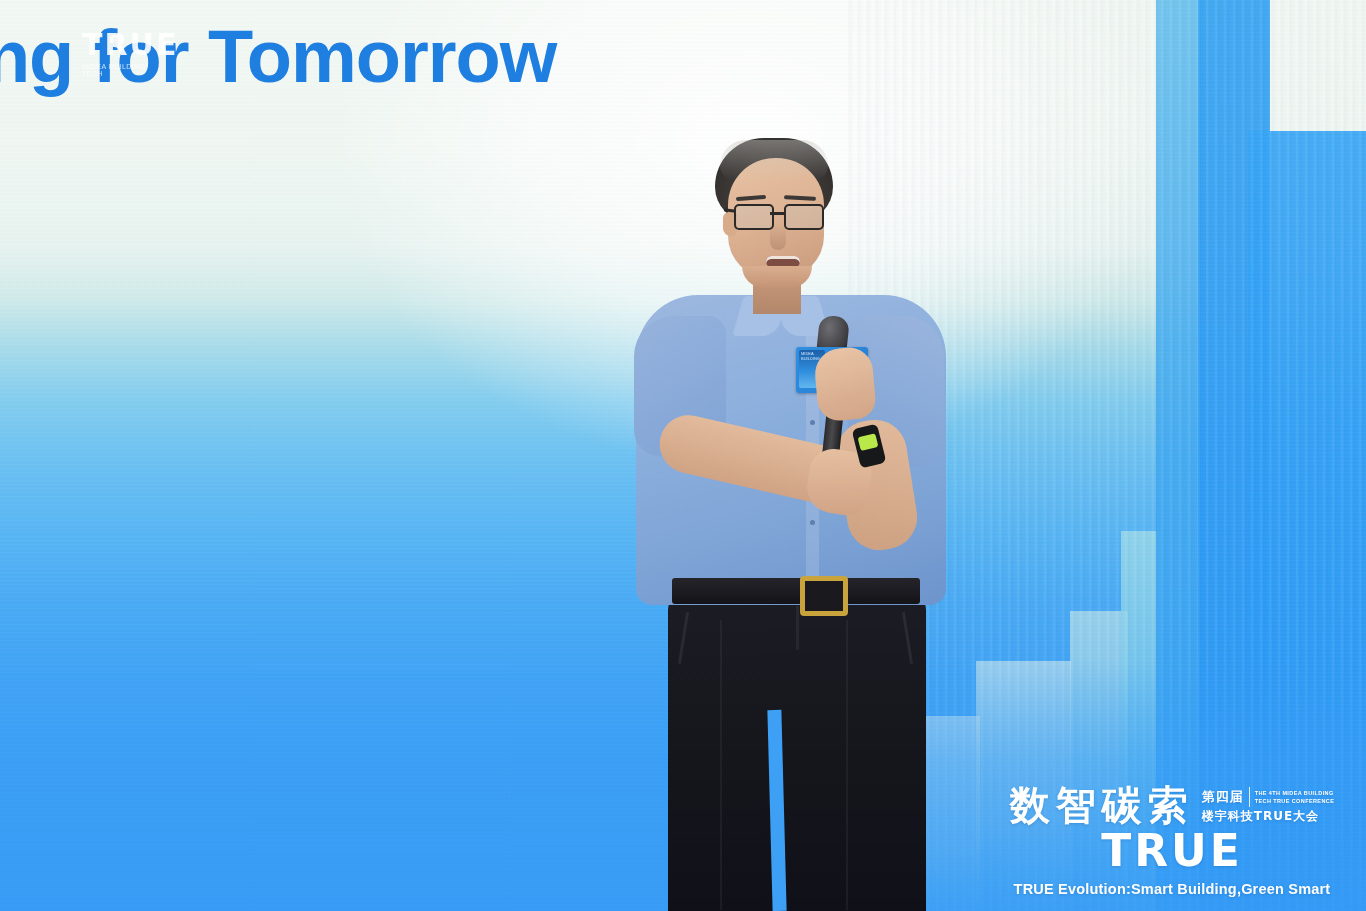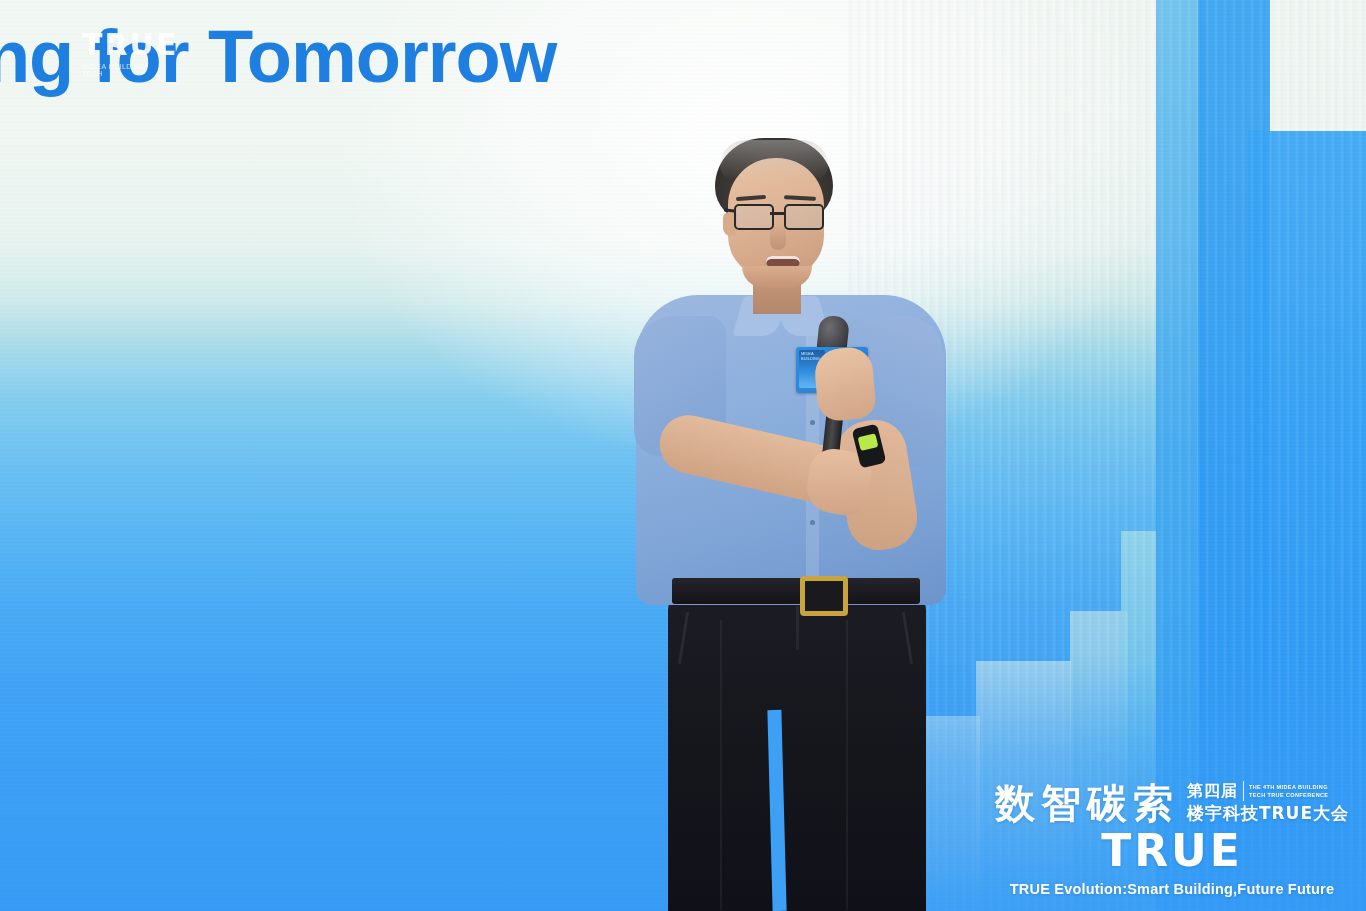"数智碳索" .logo-row1 { align-items: center -> flex-end }
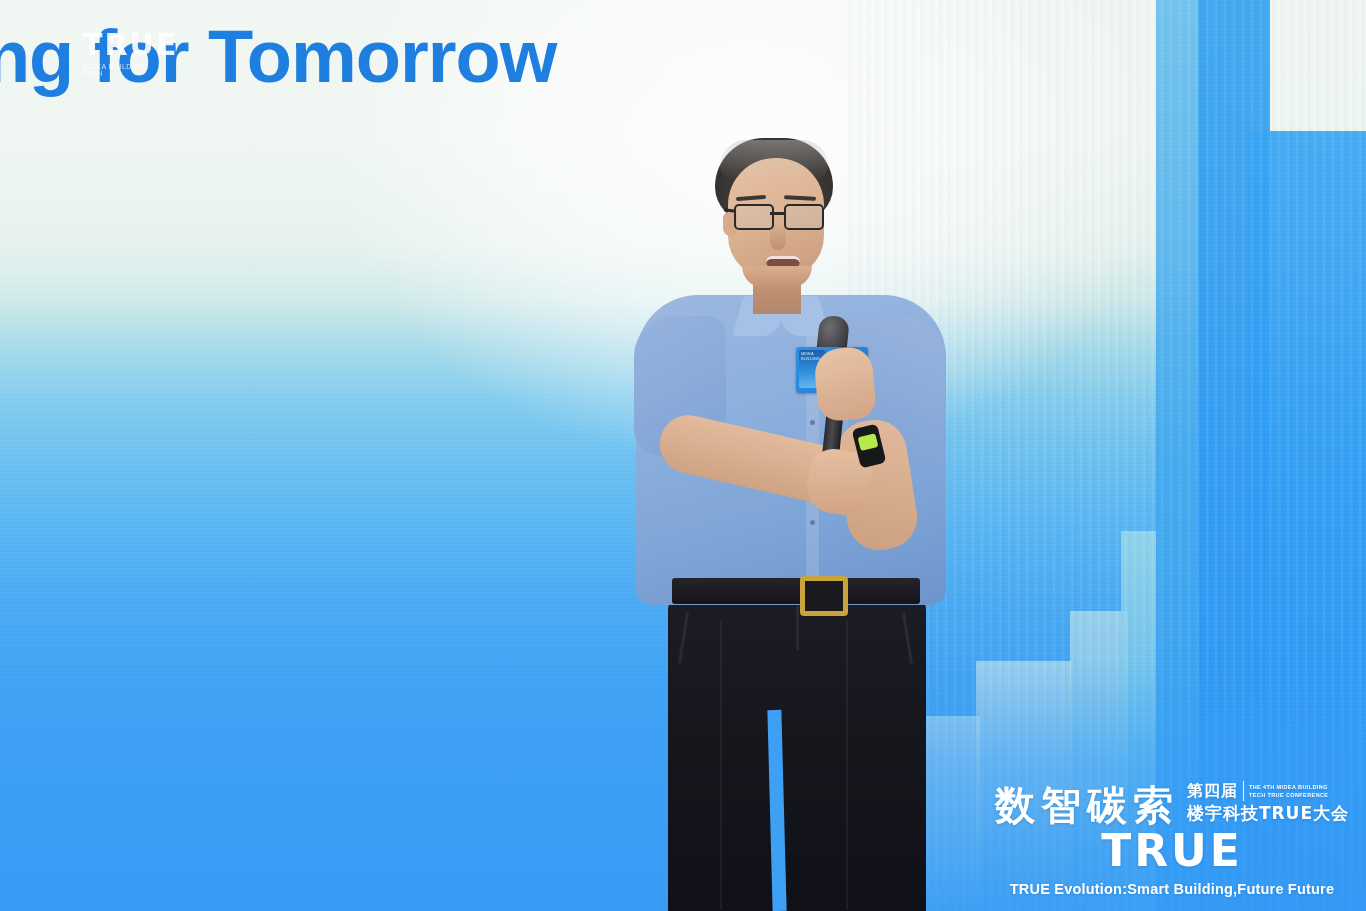"第四届" .meta-cn-s { font-size: 16px -> 13px }
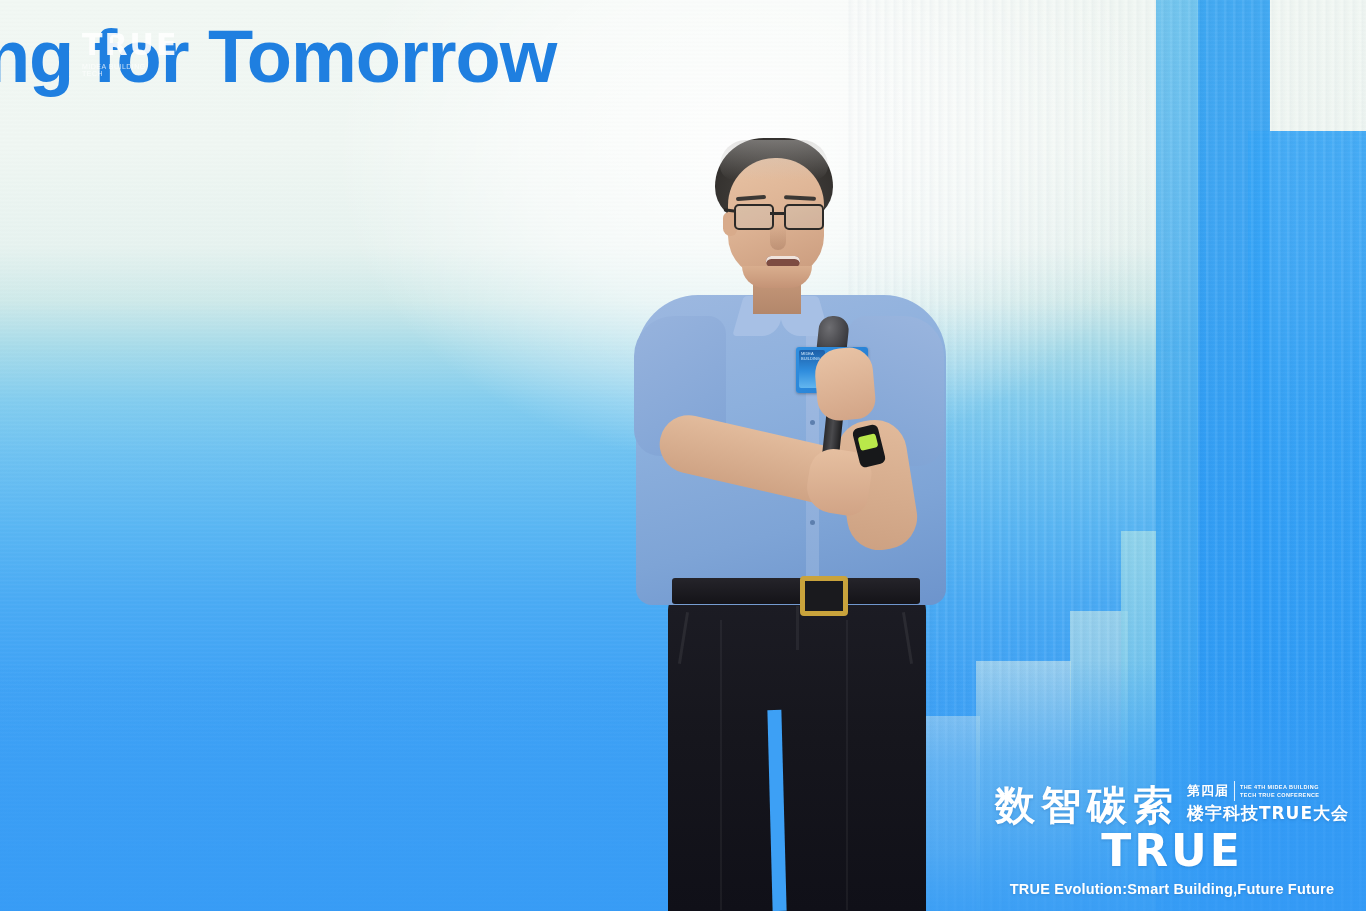"楼宇科技TRUE大会" .meta-cn-b { font-size: 17px -> 12px }
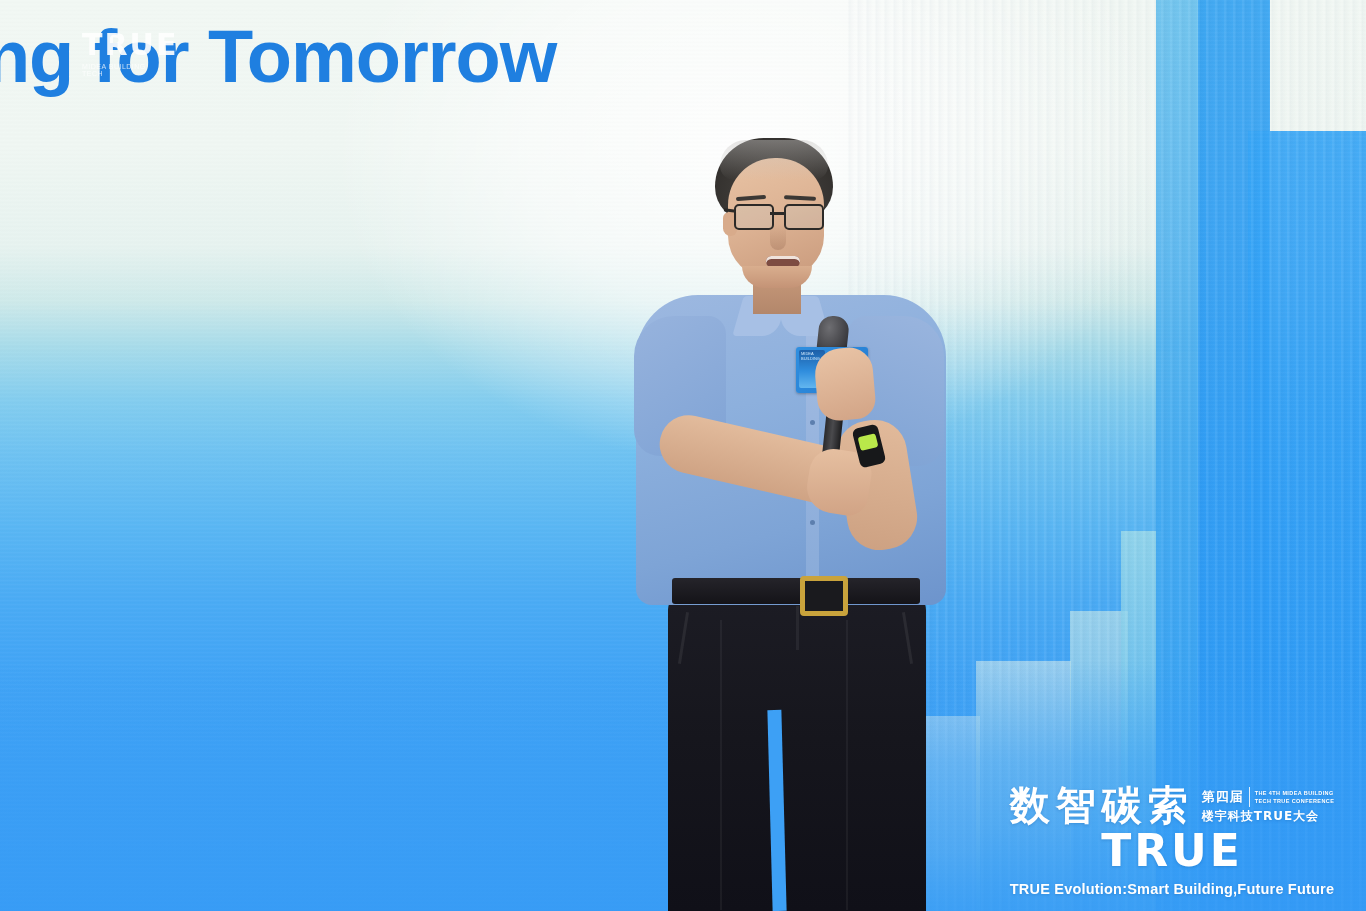"TRUE Evolution:Smart Building,Future" div.tagline { text: Building,Future Future -> Building,Green Smart }
